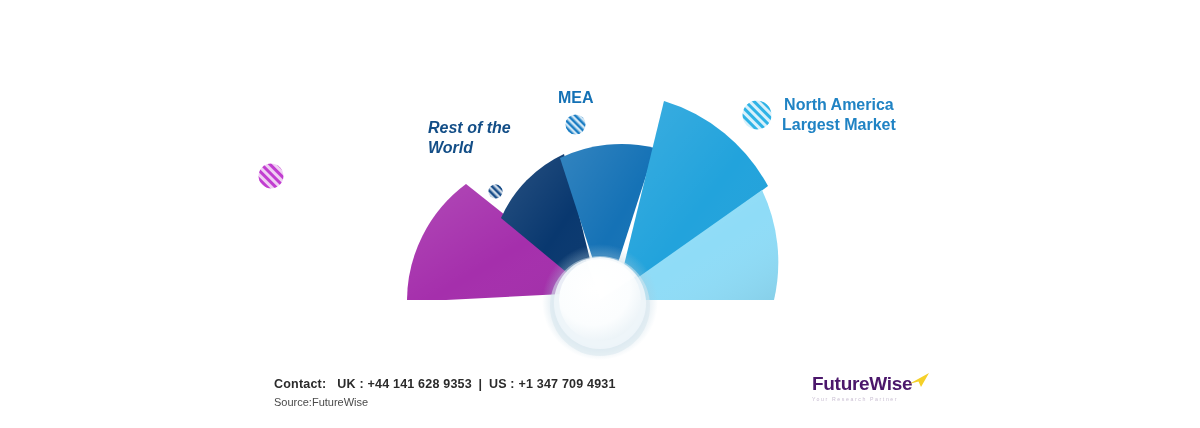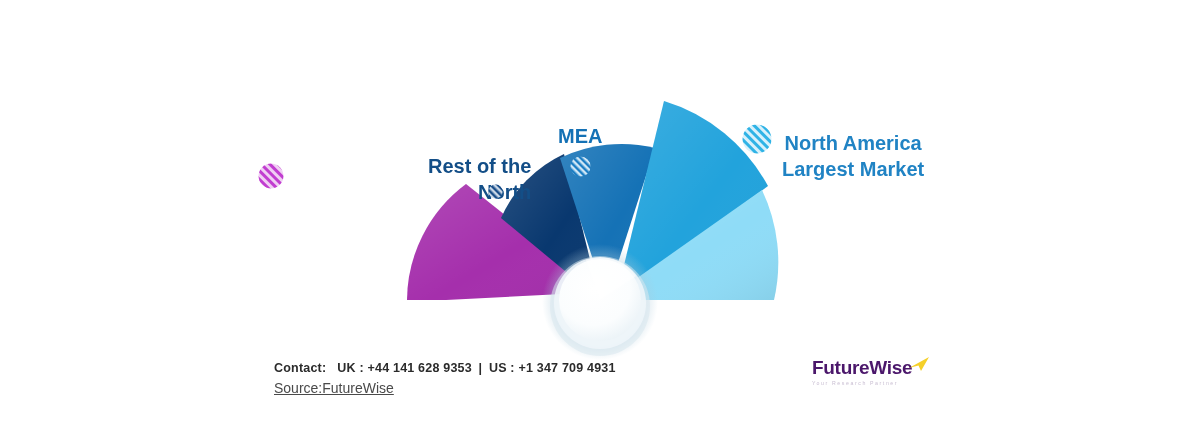"MEA" .label-text { font-size: 20px -> 16px; margin-top: 36px -> none }
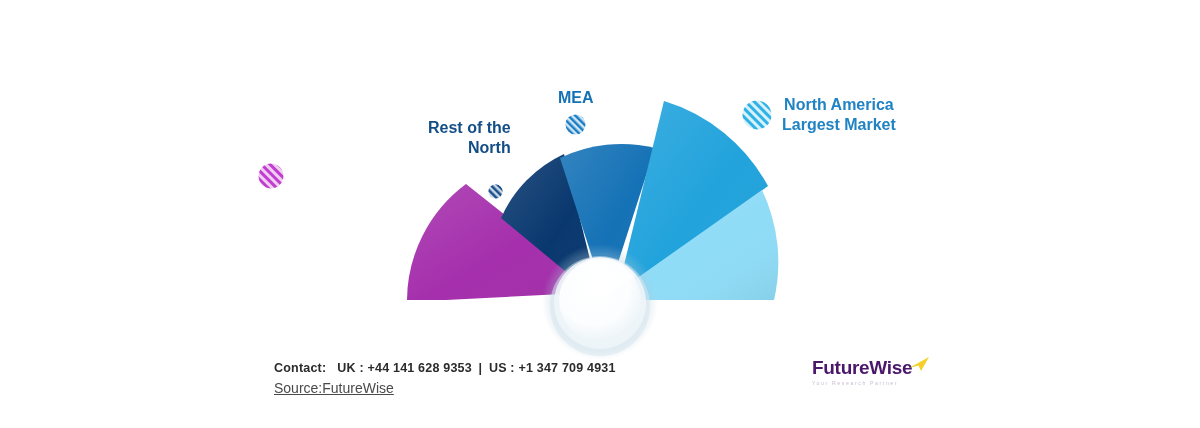"Rest of the" #label-row .label-text { font-style: none -> italic; text-align: right -> left }
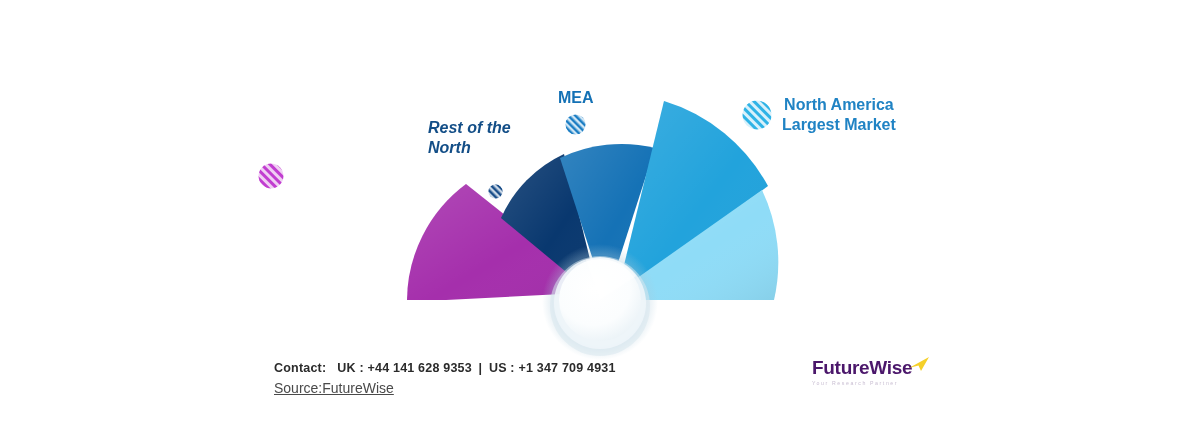"North" span.line { text: North -> World }
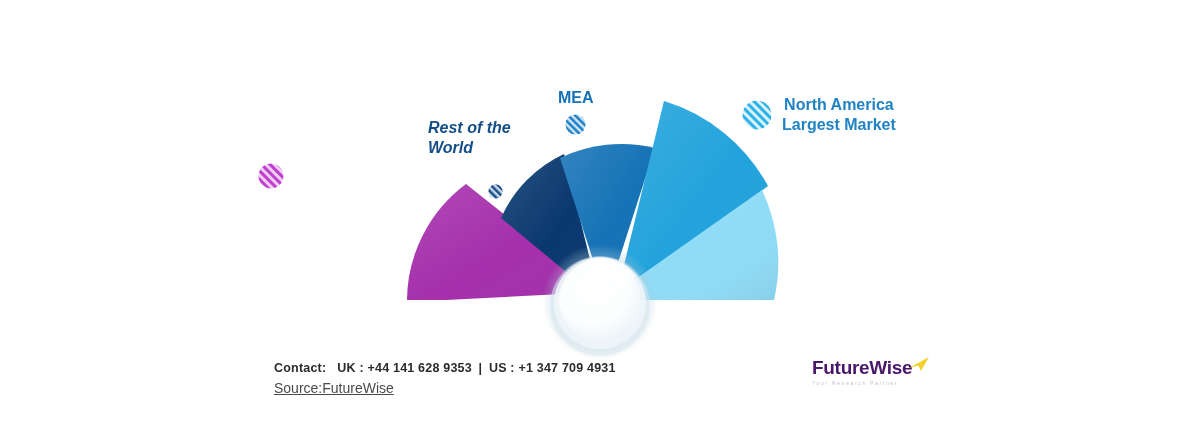"Contact: UK : +44 141" #footer { bottom: 16px -> 0 }
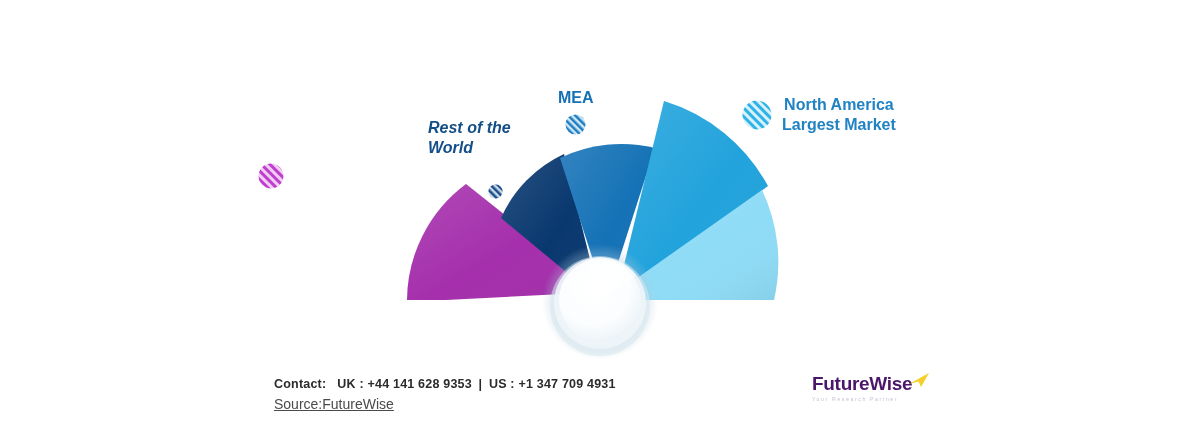"Source:FutureWise" #source-line { font-size: 14px -> 11px; text-decoration: underline -> none }
